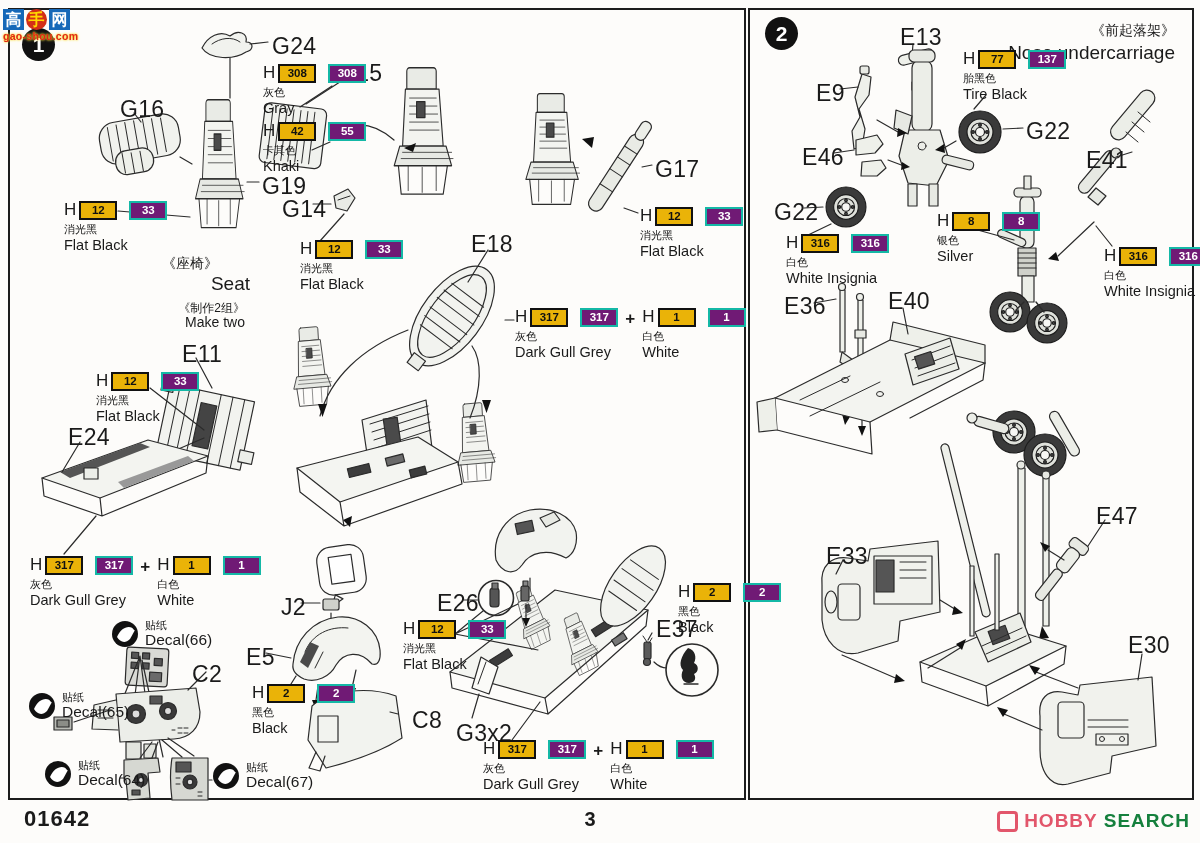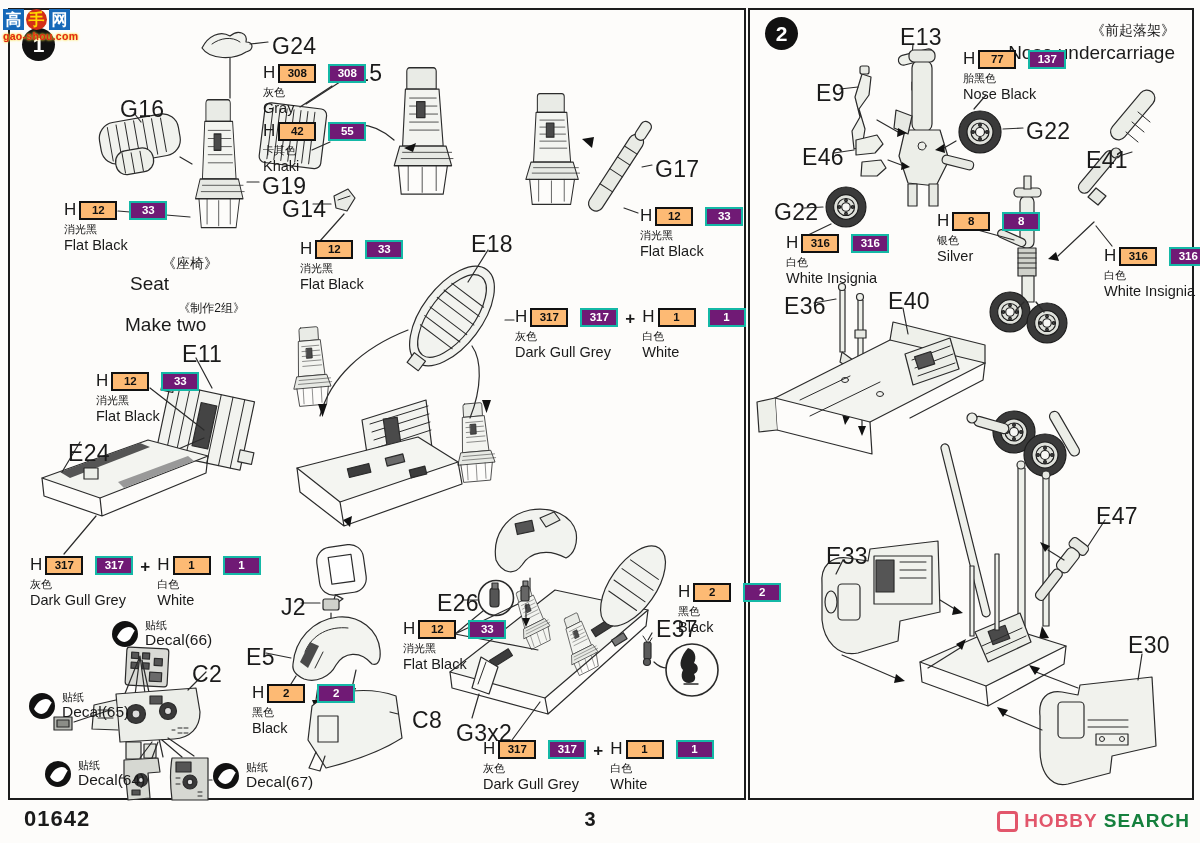"77" .box.w { background: #fdba74 -> #eab308 }
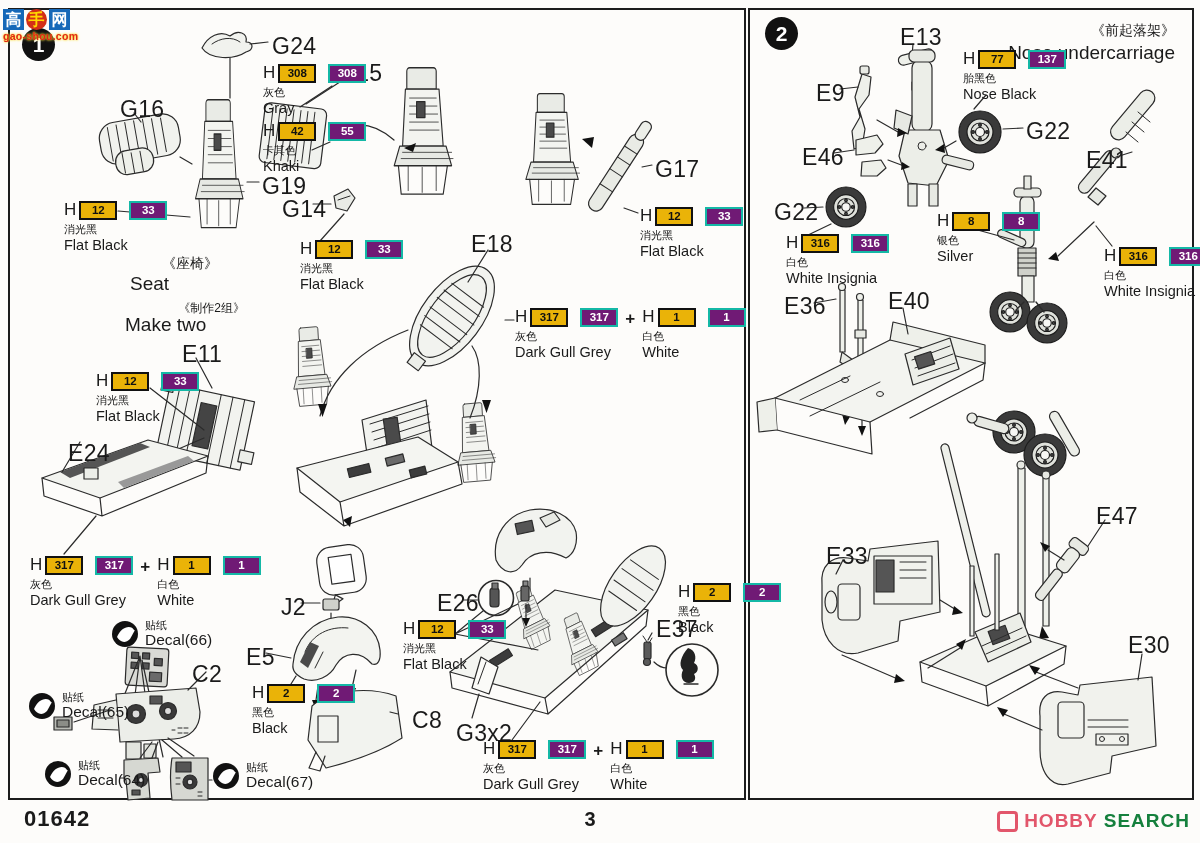"Nose Black" div.chip-en { text: Nose -> Tire }
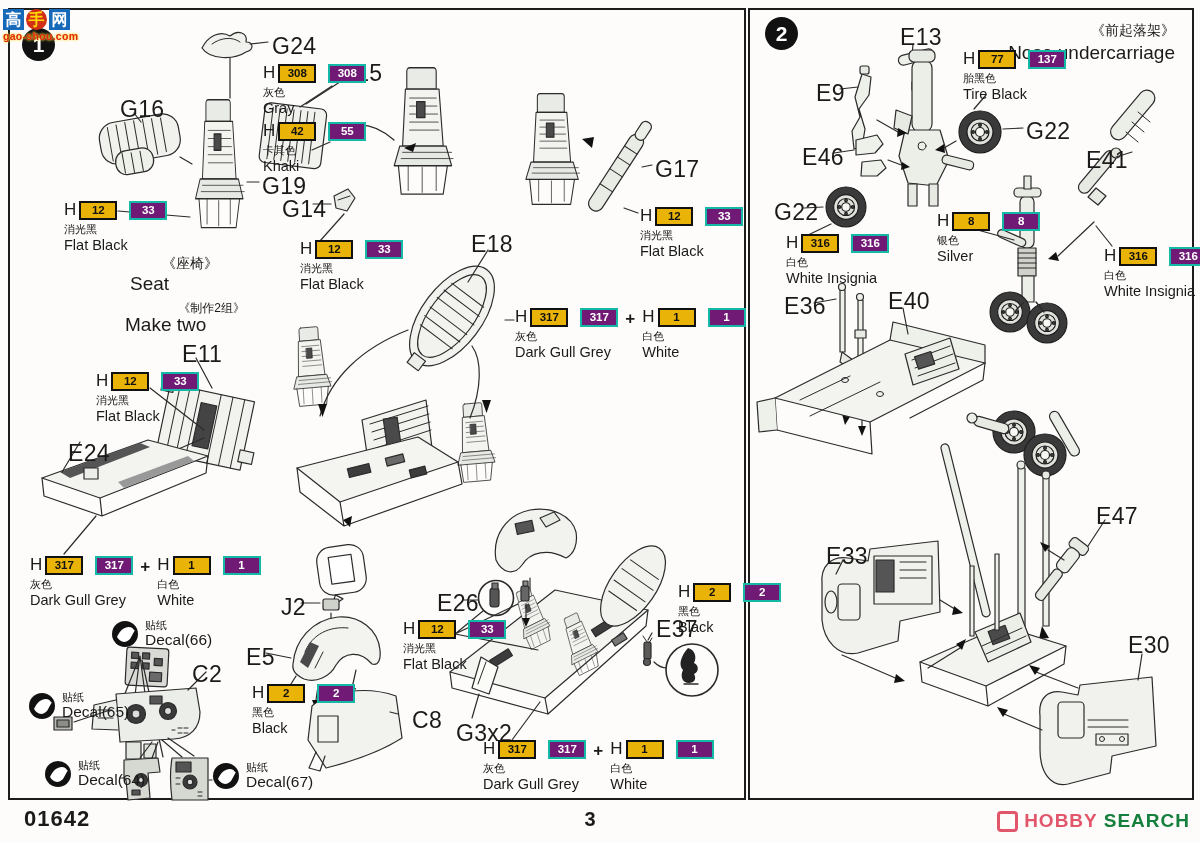"Seat" .t-en { text-align: left -> right }
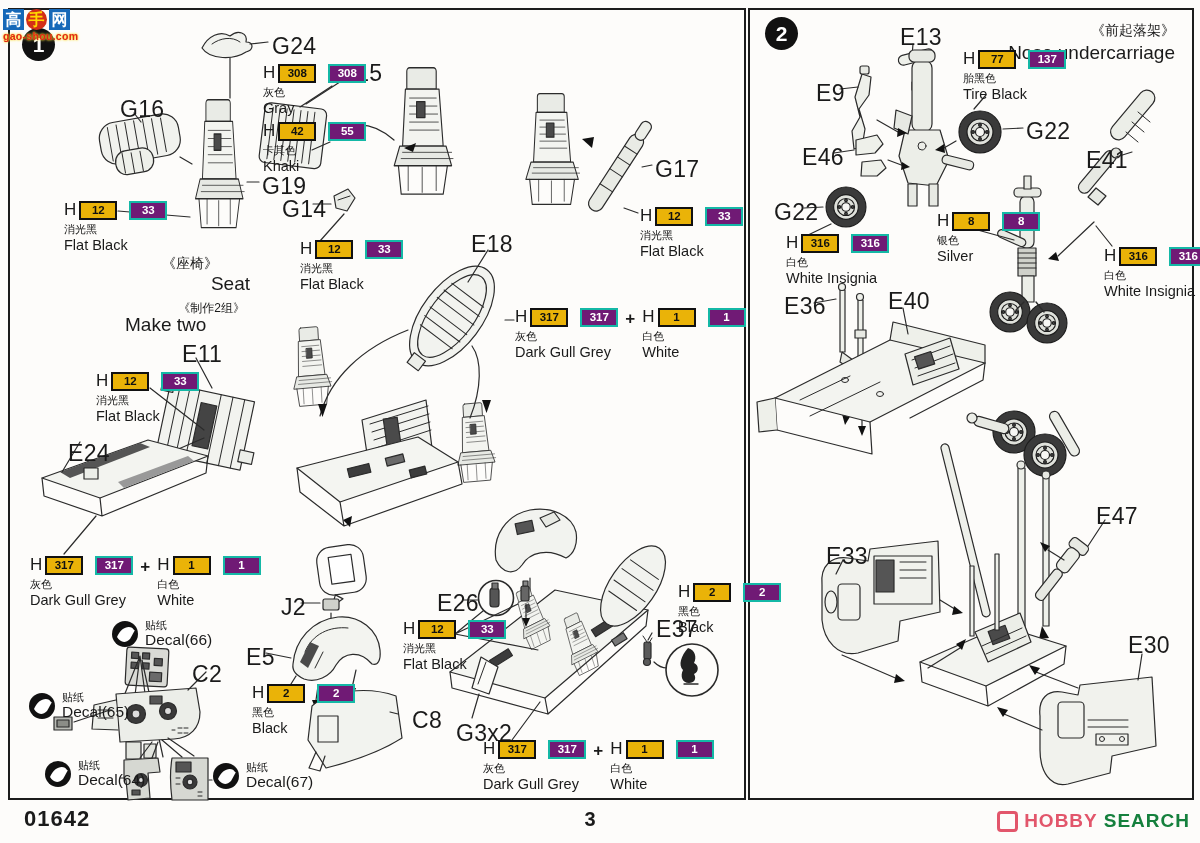"Make two" .n-en { font-size: 19px -> 14px; text-align: left -> right }
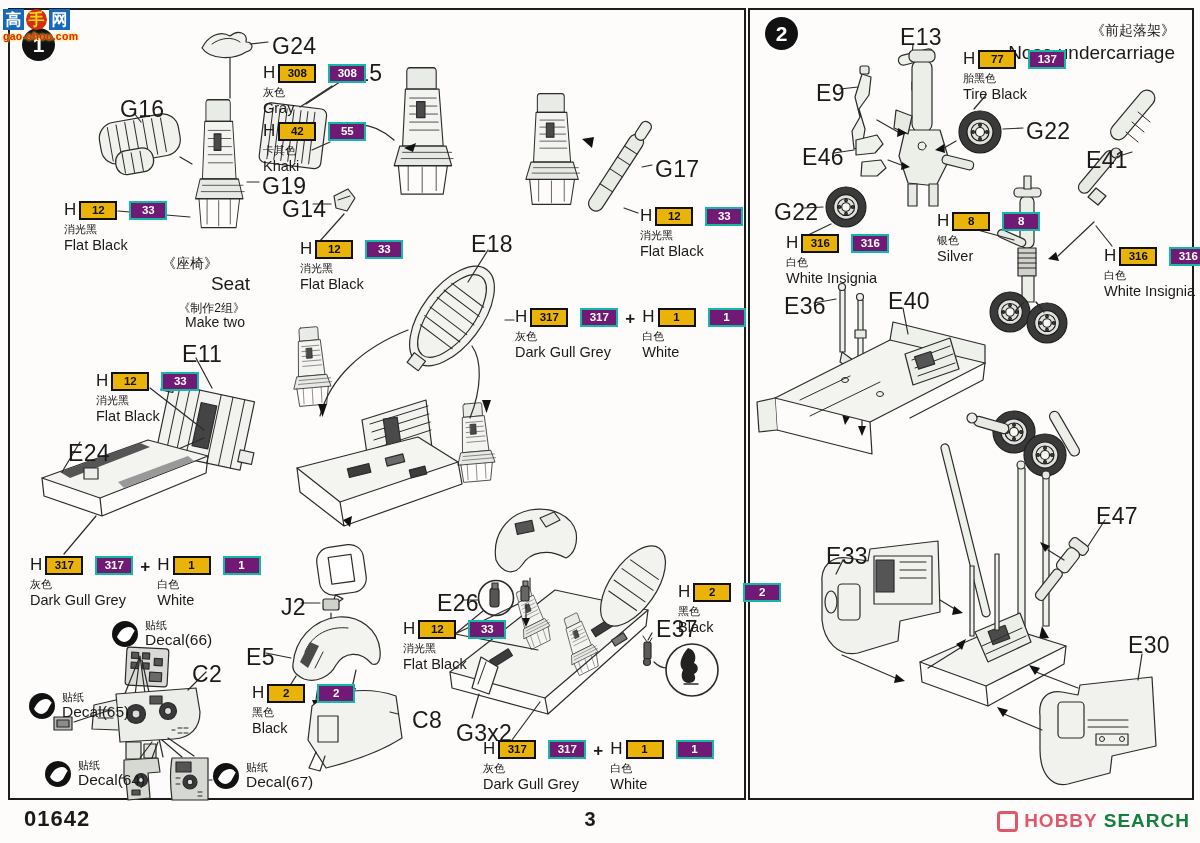"E24" div.lbl { top: 440px -> 424px }
